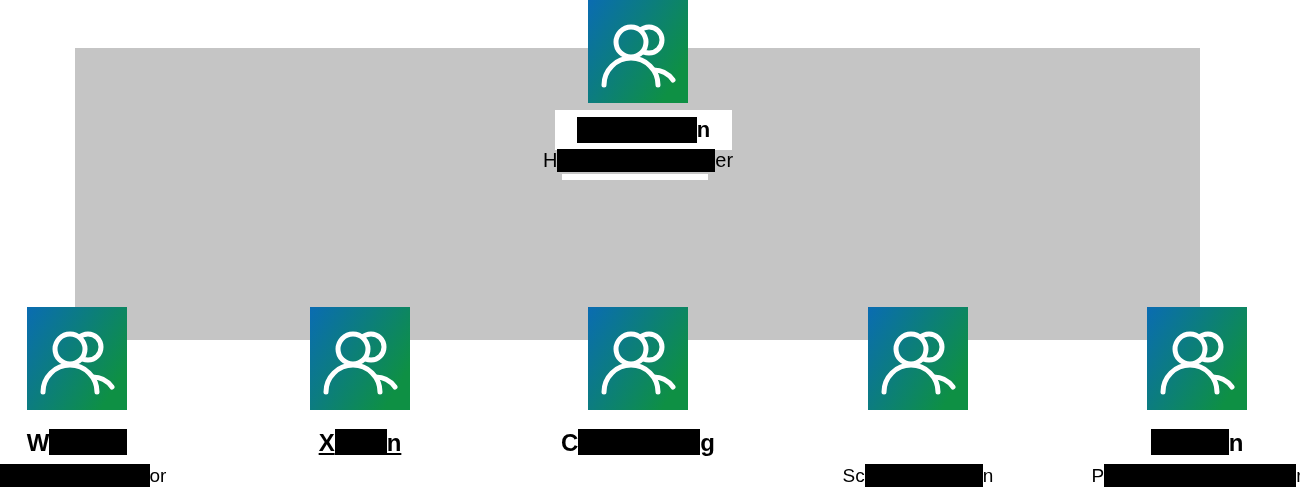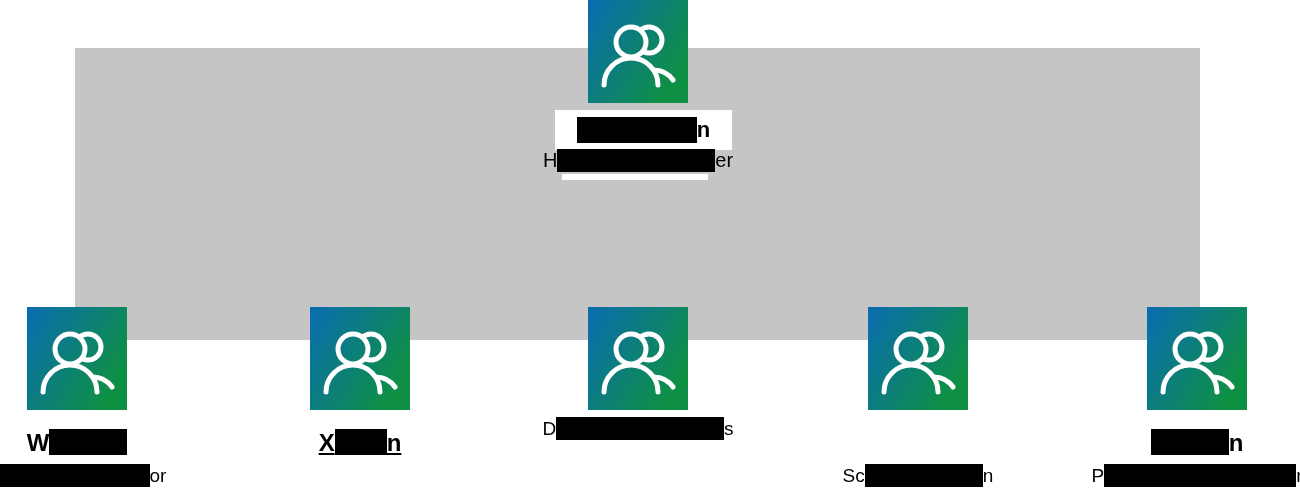"C g" div.name-line { html: none -> <div> <span>C</span><span></span><span>g</span> </div> }
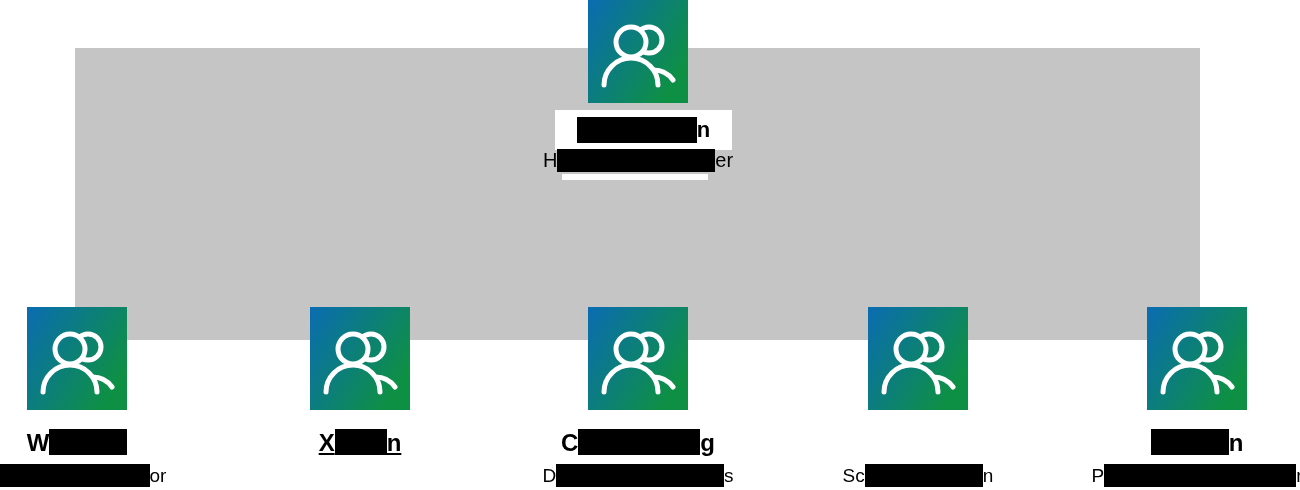"D s" div.title-line { html: <div> <span>D</span><span></span><span>s</span> </div> -> none }
